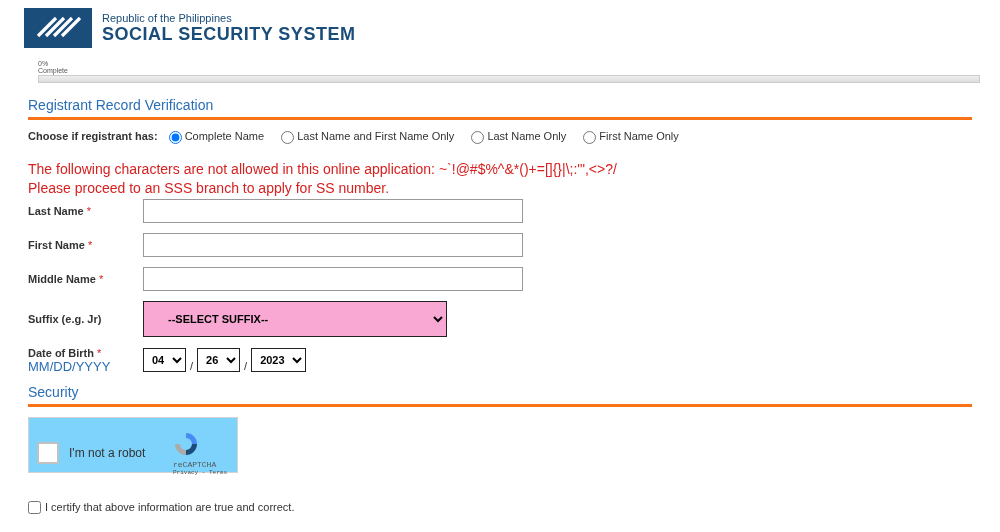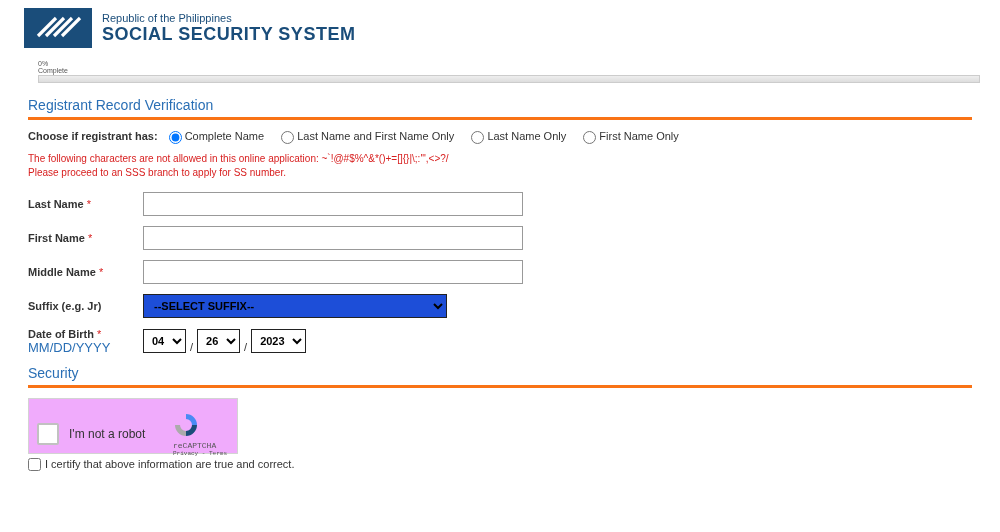"Choose if registrant has: Complete" .radio-row { margin-bottom: 8px -> 16px }
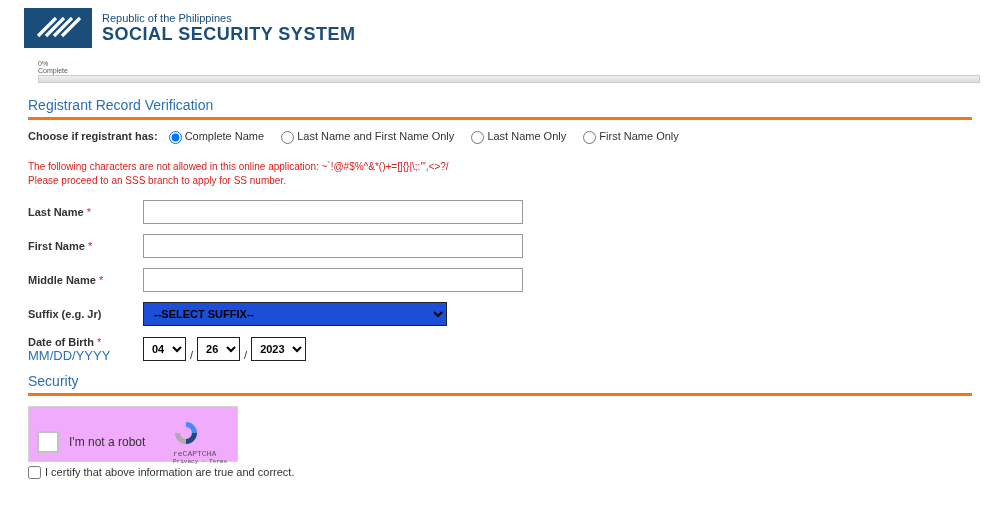"The following characters are not" .warning { font-size: 10px -> 14px; margin-bottom: 12px -> none }
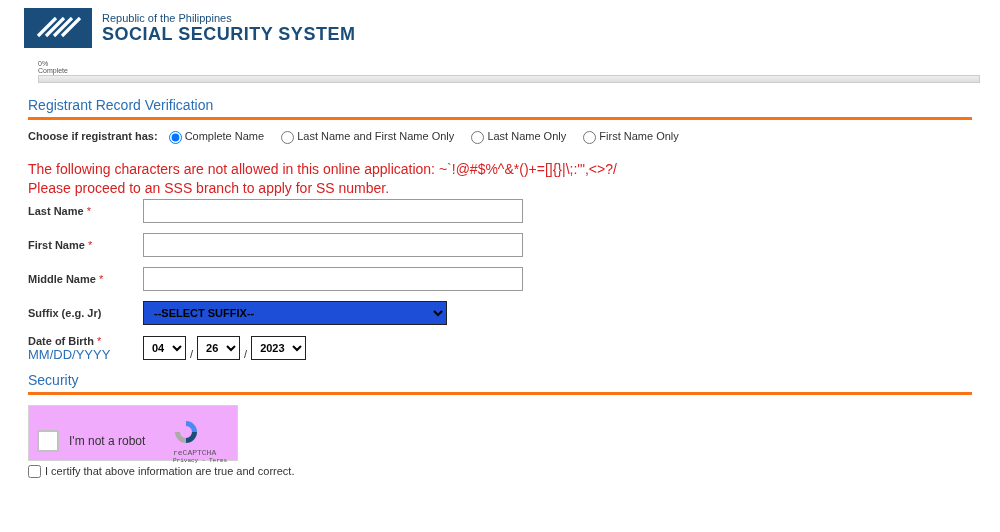"--SELECT SUFFIX--" .select-input { background: #1d4ed8 -> #f9a8d4; height: 24px -> 36px; padding: 2px 6px -> 2px 20px }
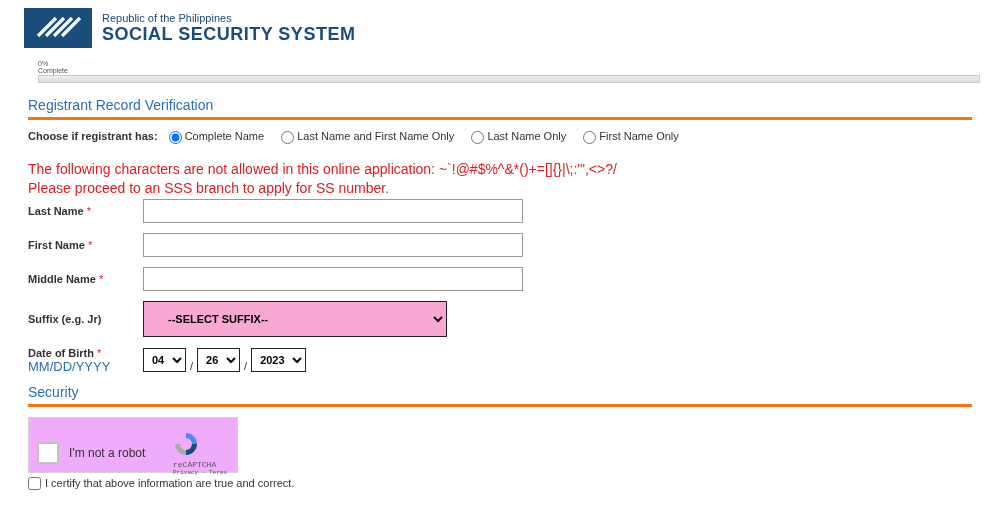"I'm not a robot" .recaptcha { background: #f0abfc -> #7dd3fc; margin-bottom: 4px -> 28px }
